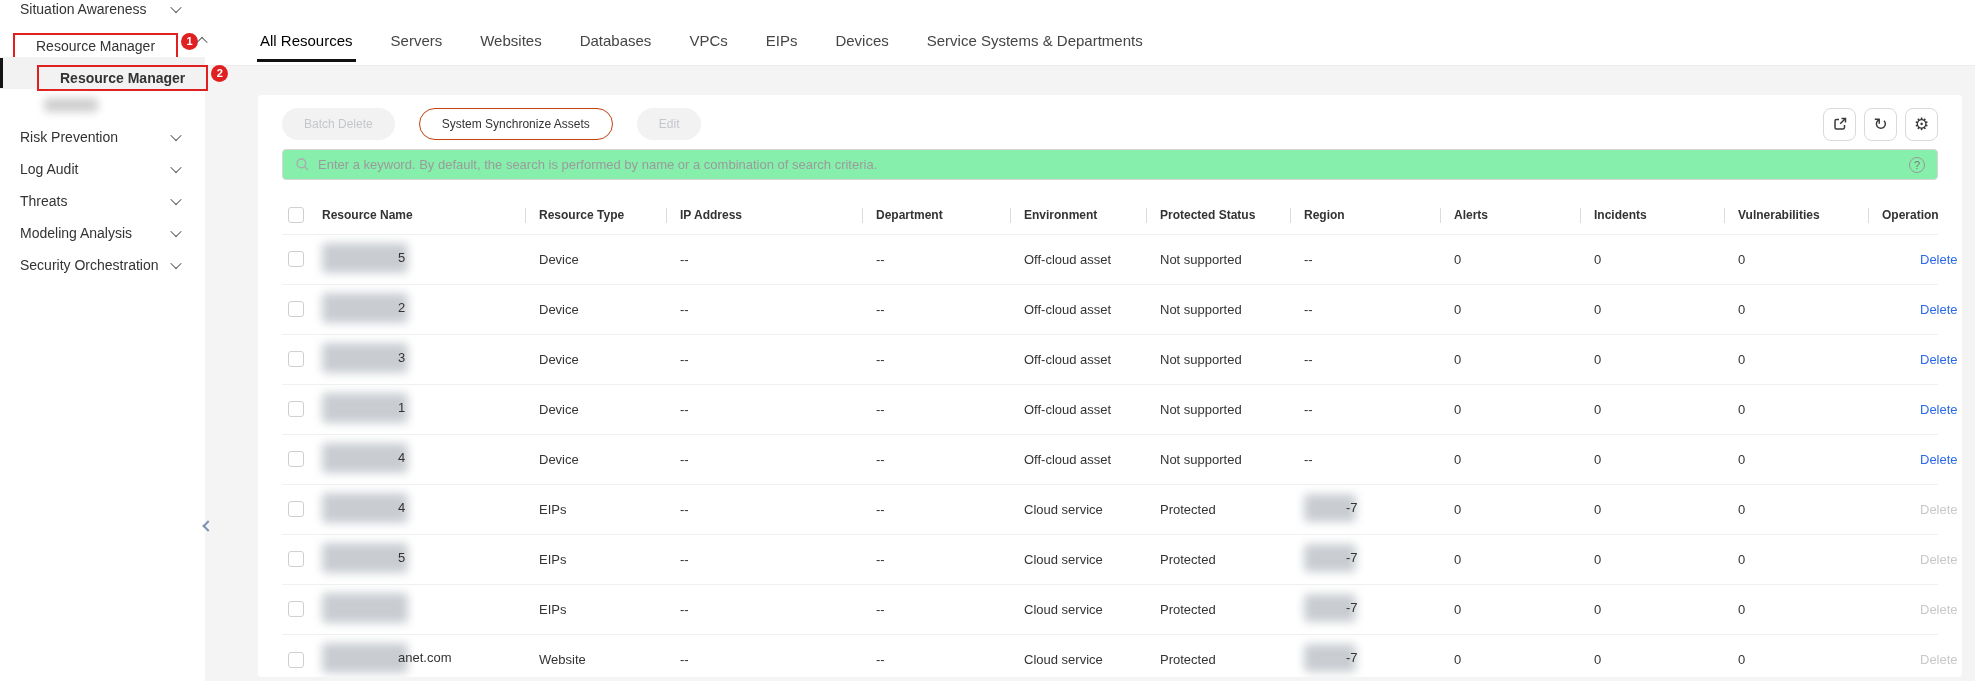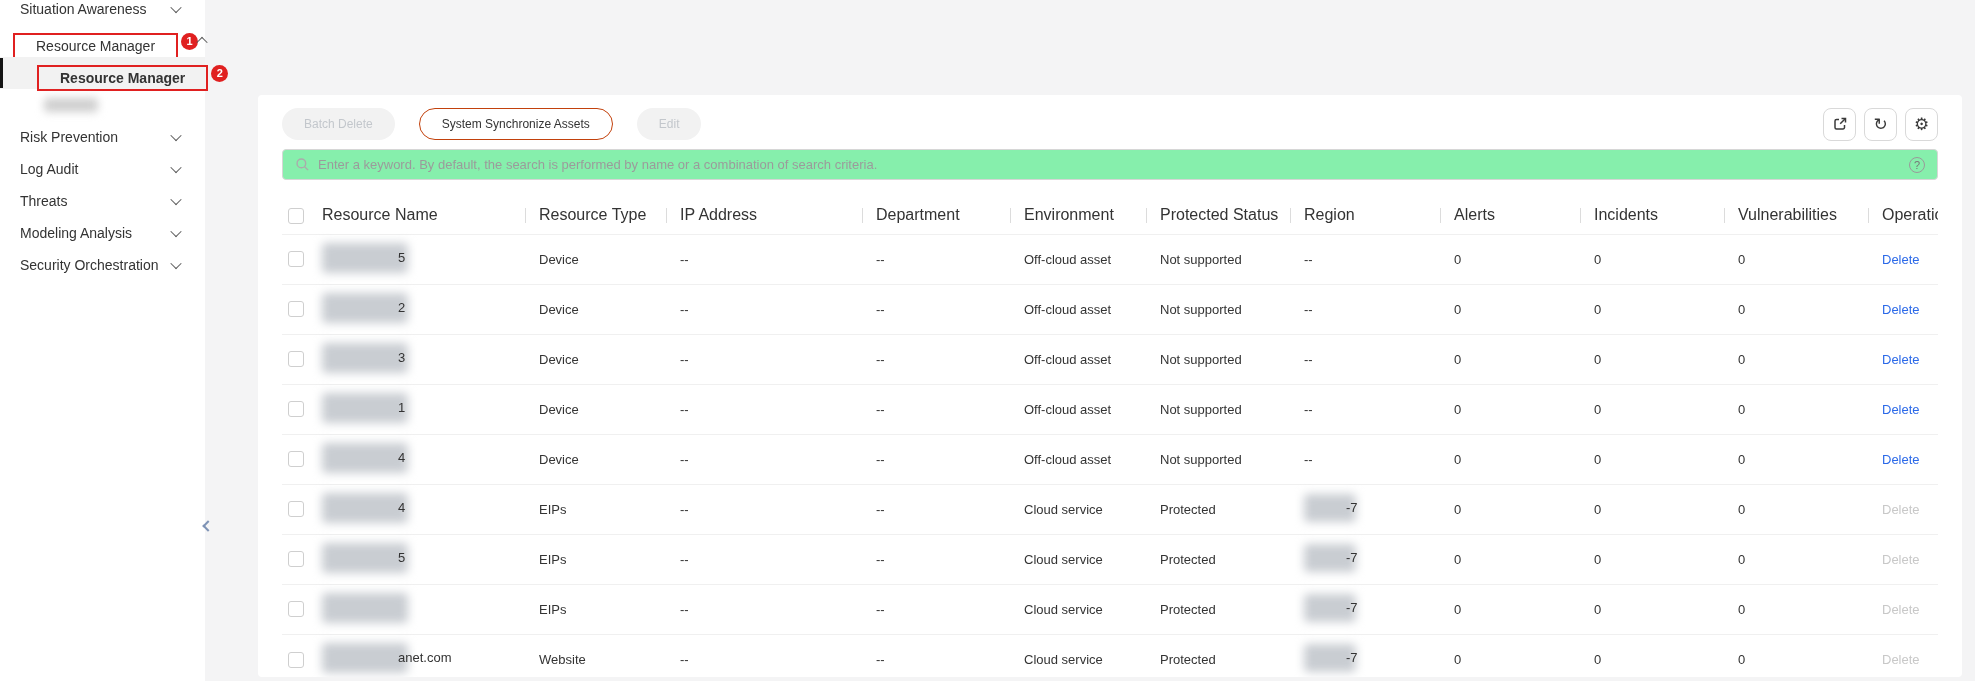"All Resources" div.tab-strip { html: none -> <div> <div>All Resources</div> <div>Servers</div> <div>Websites</div> <div>Databases</div> <div>VPCs</div> <div>EIPs</div> <div>Devices</div> <div>Service Systems &amp; Departments</div> </div> }
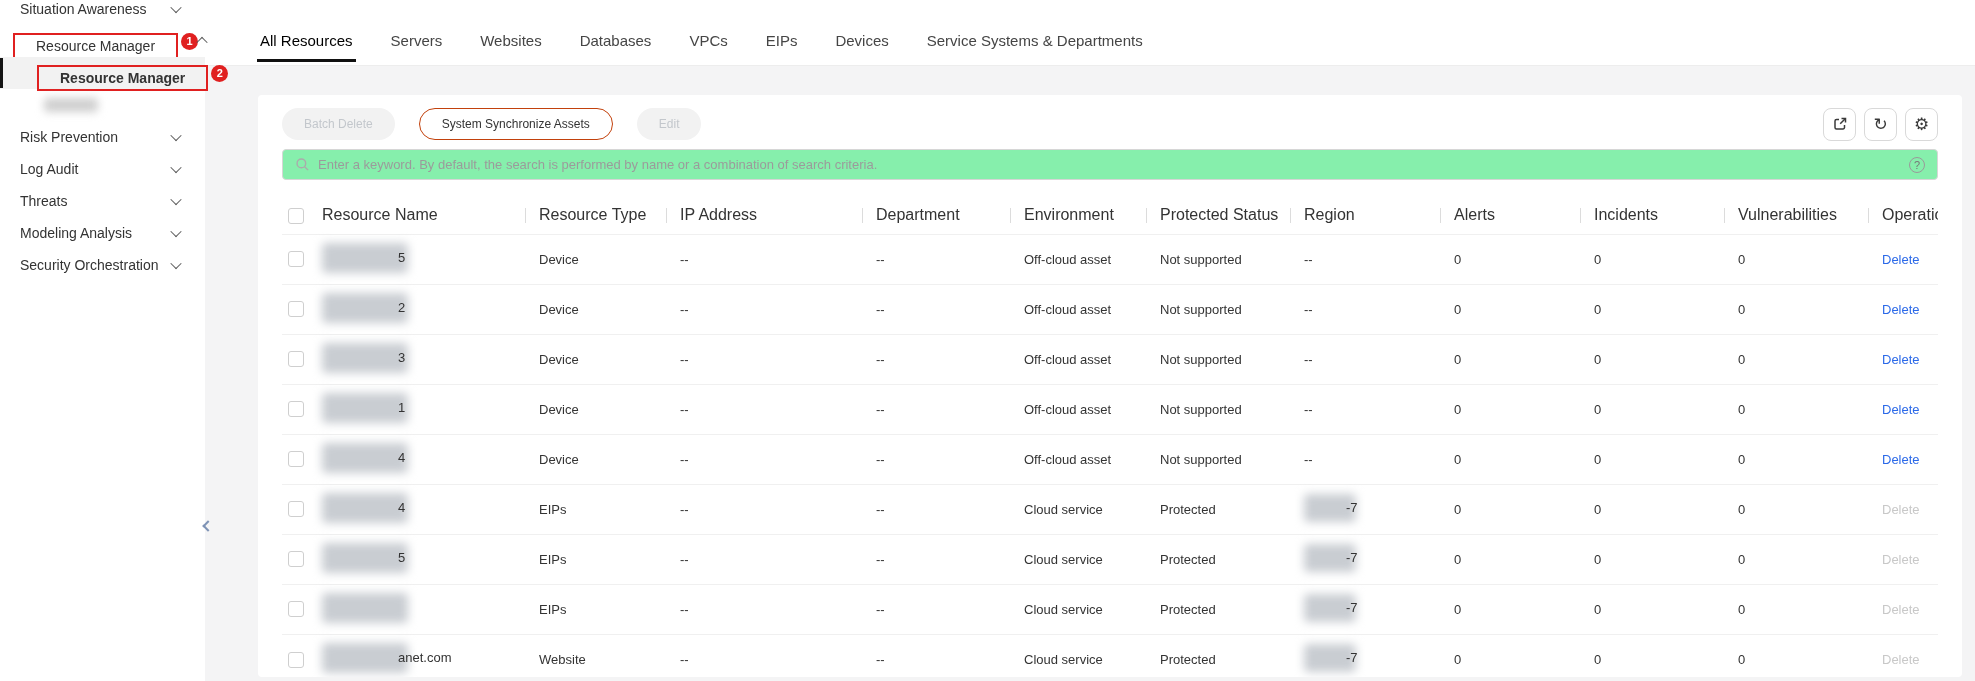"Resource Name" th { font-size: 16px -> 12px; font-weight: 400 -> 700 }
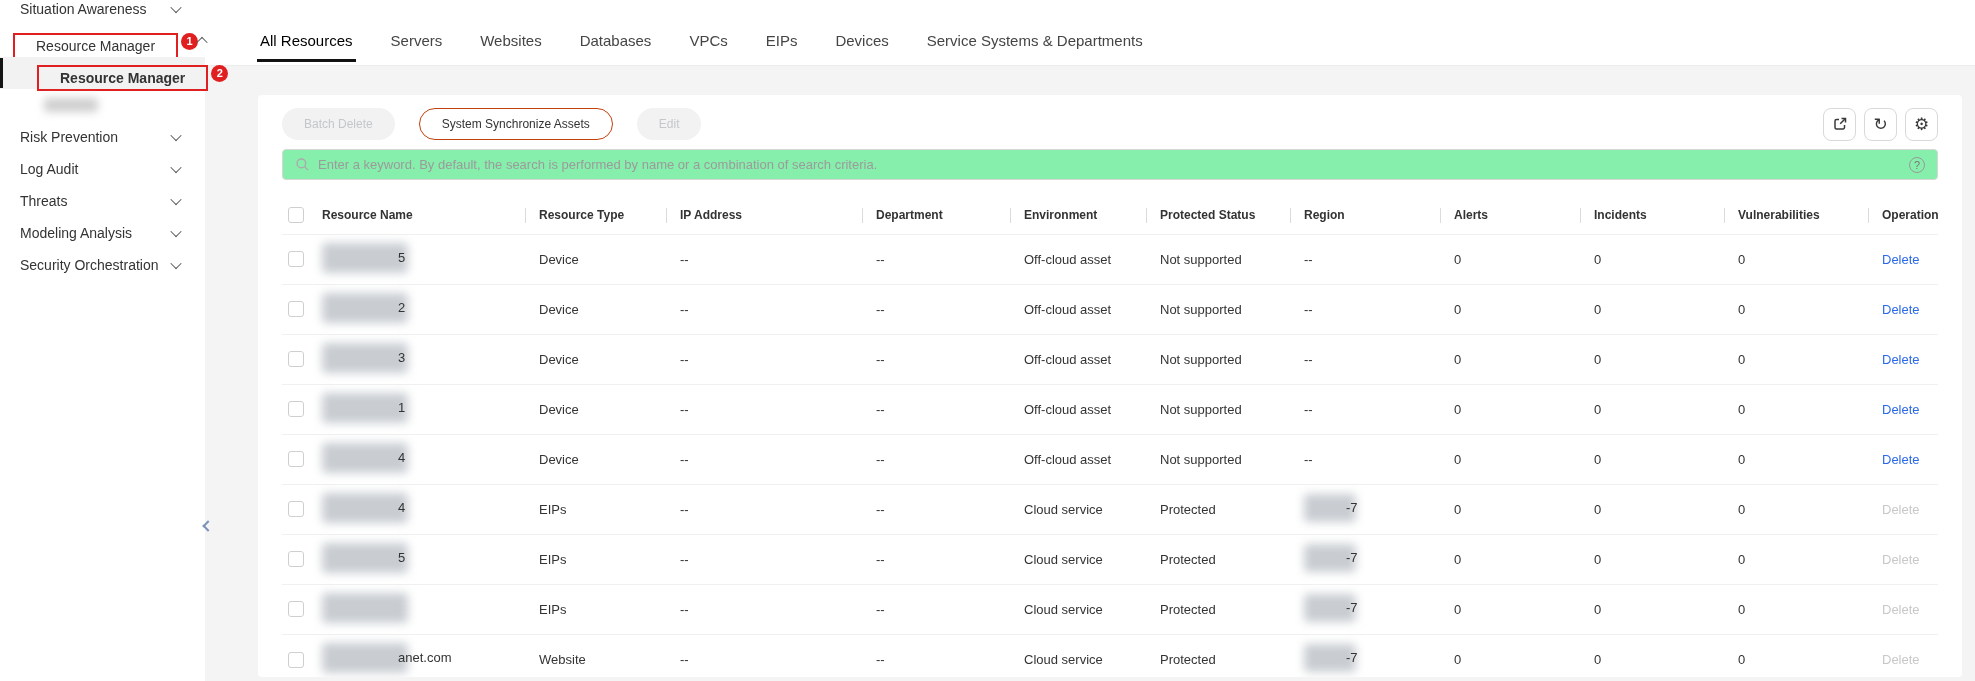"Delete" .op { margin-left: none -> 38px }
